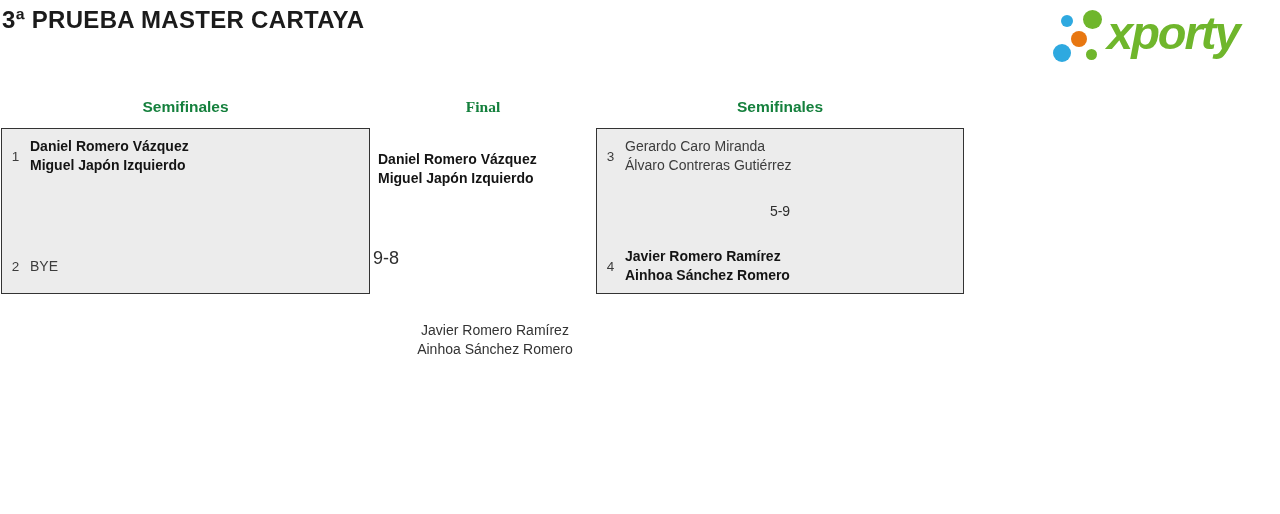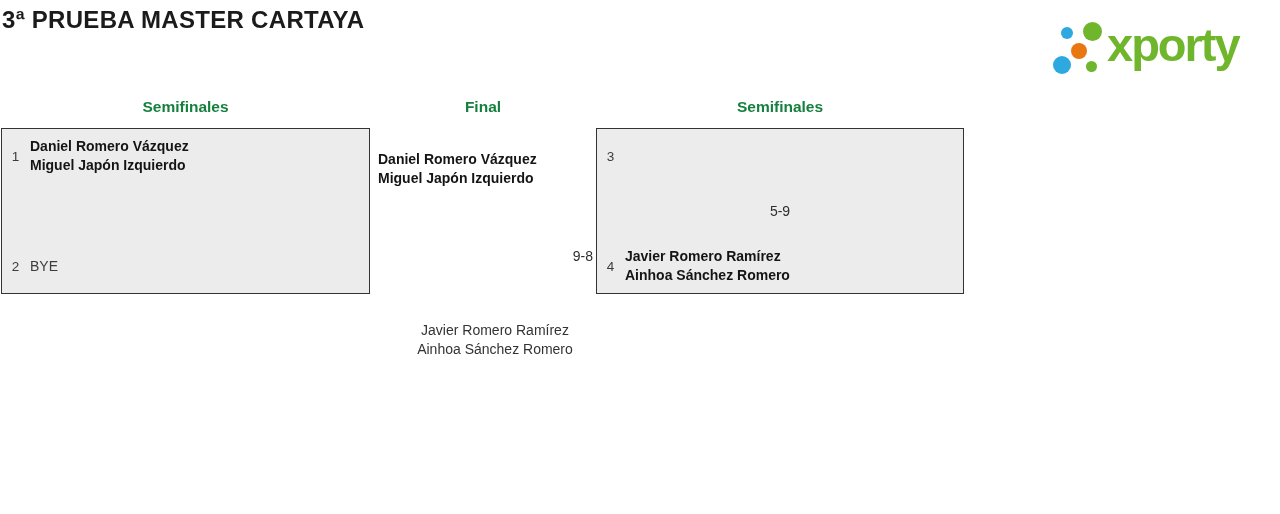"xporty" .logo { font-style: none -> italic; top: 12px -> 0 }
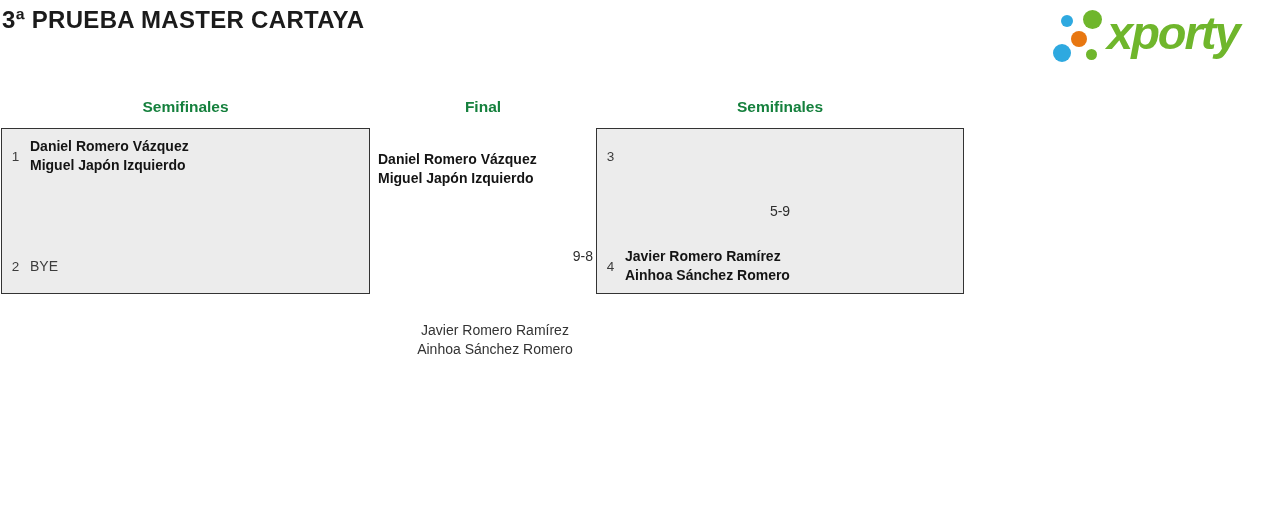"Final" .rh-mid { font-family: none -> Liberation Serif, serif }
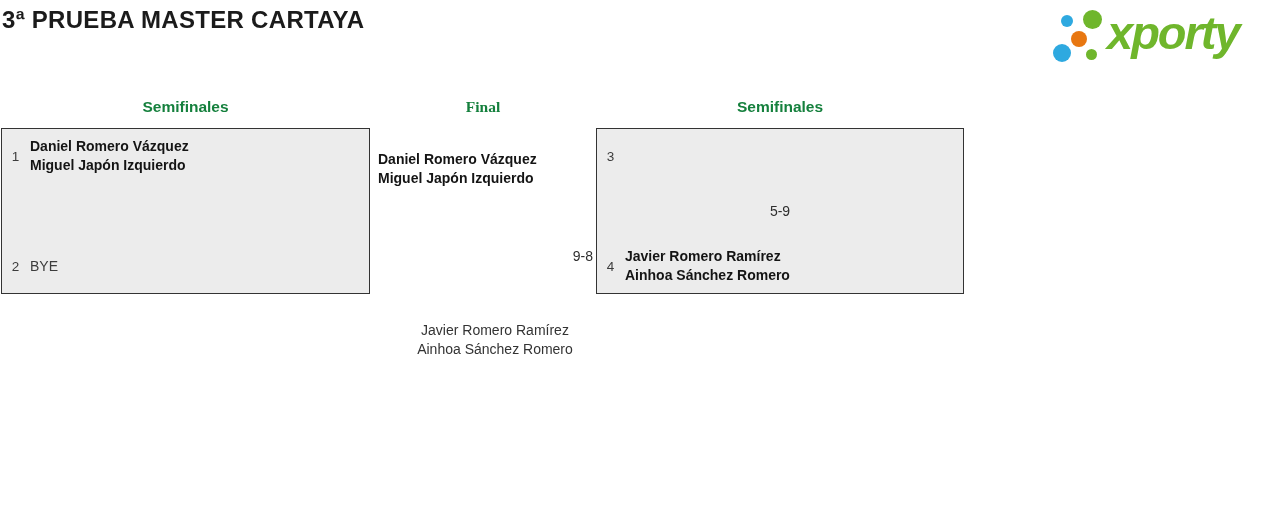"Gerardo Caro Miranda" div.players { html: none -> <div> <div>Gerardo Caro Miranda</div> <div>Álvaro Contreras Gutiérrez</div> </div> }
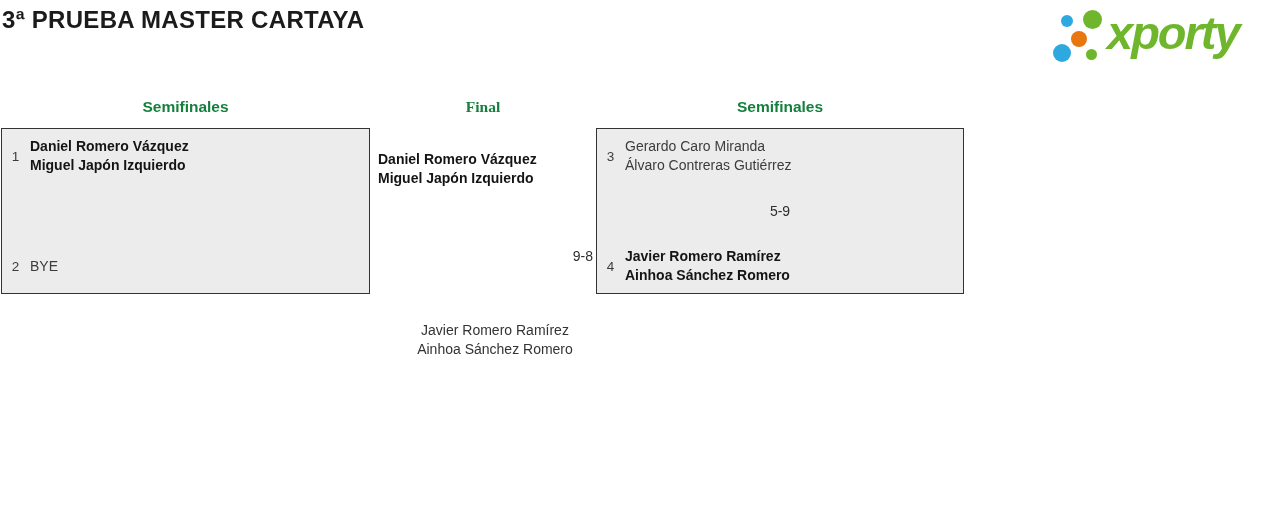"9-8" .final-score { font-size: 14px -> 18px; text-align: right -> left }
